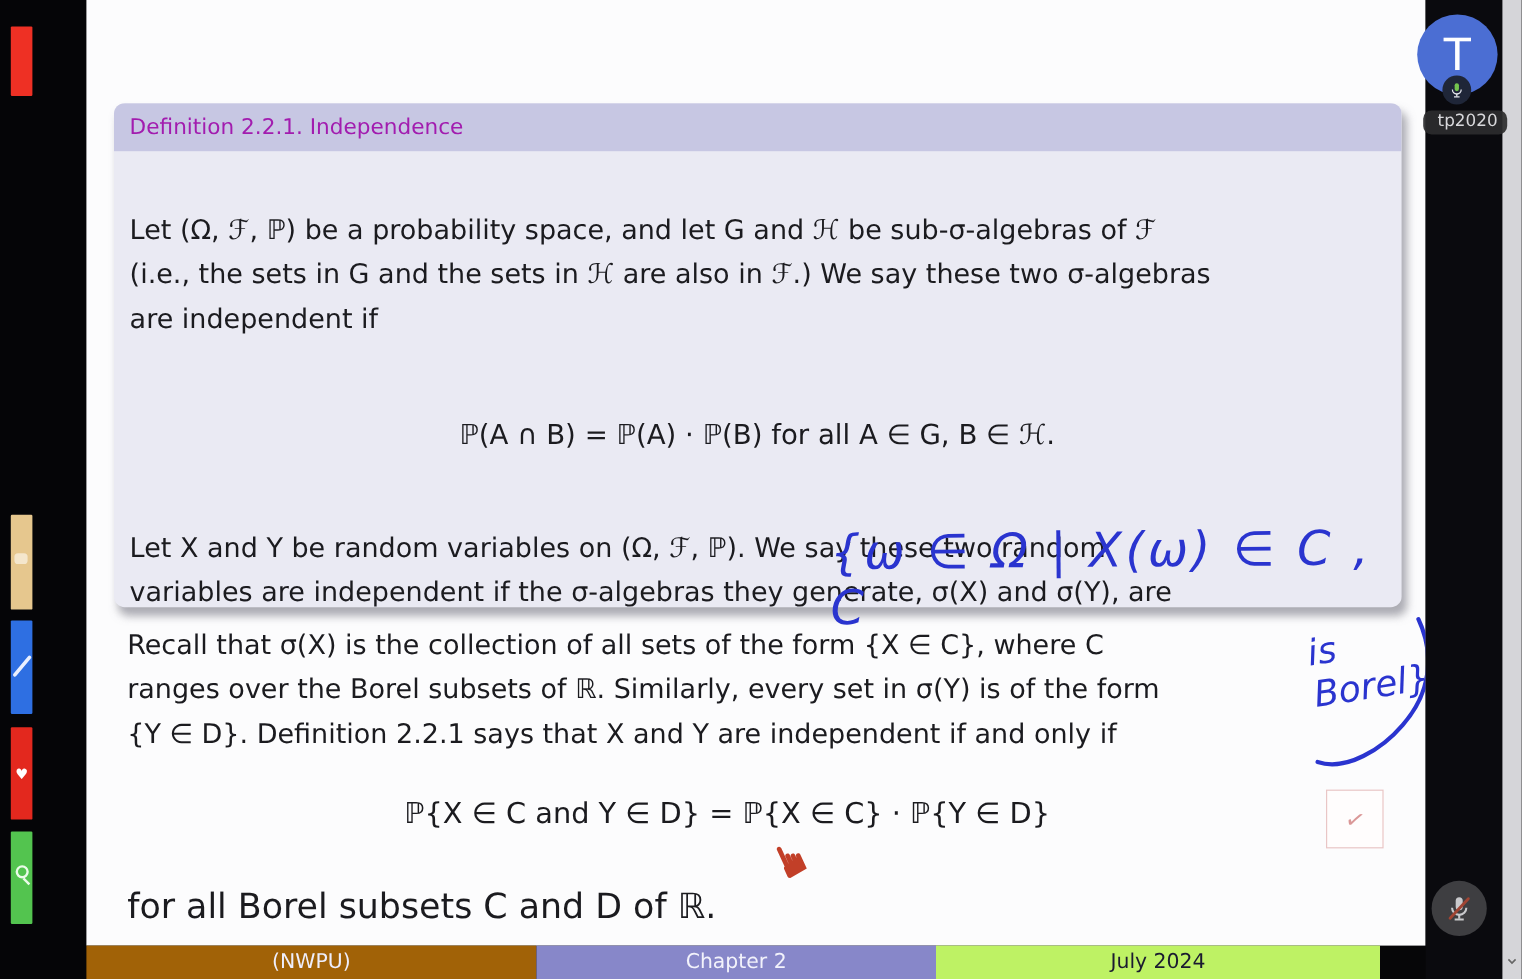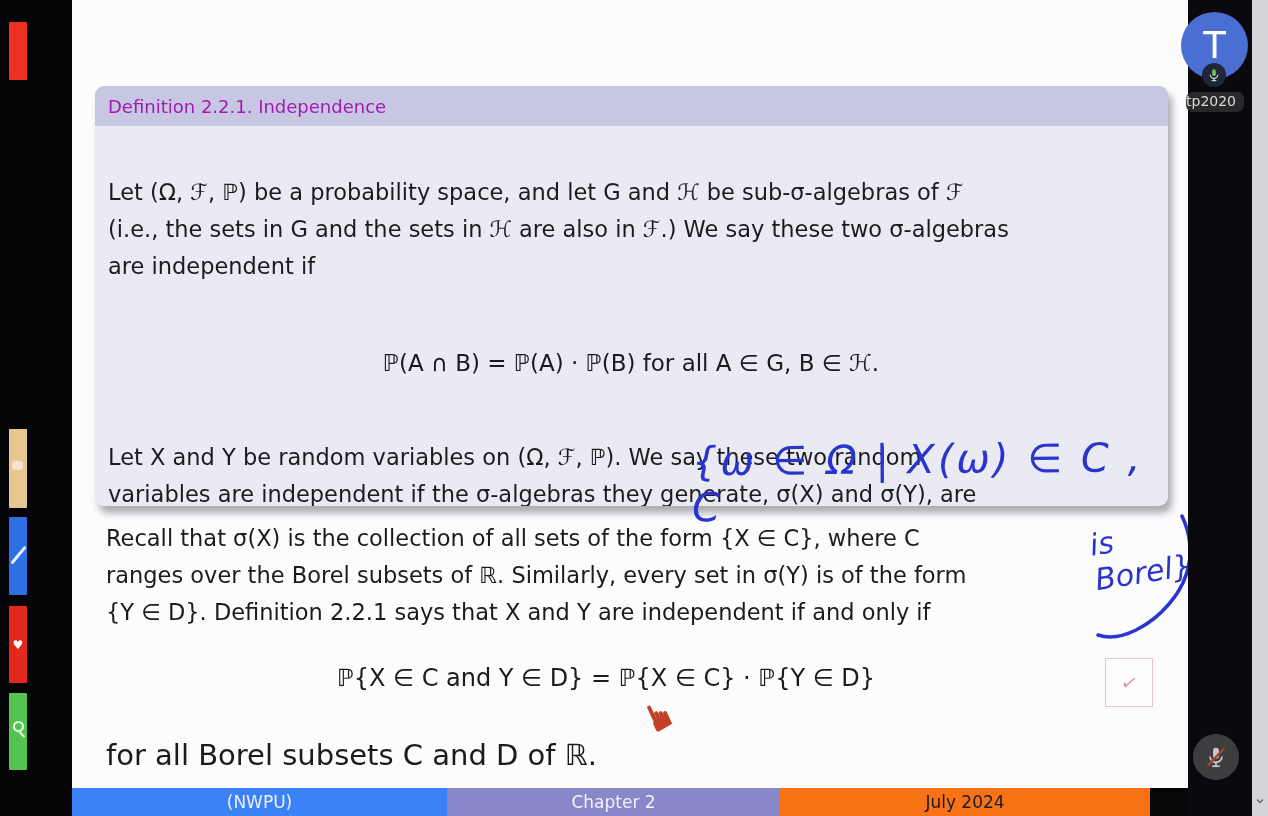"tp2020" .name-pill { padding: 1px 8px 3px 0 -> 1px 8px 3px 12px }
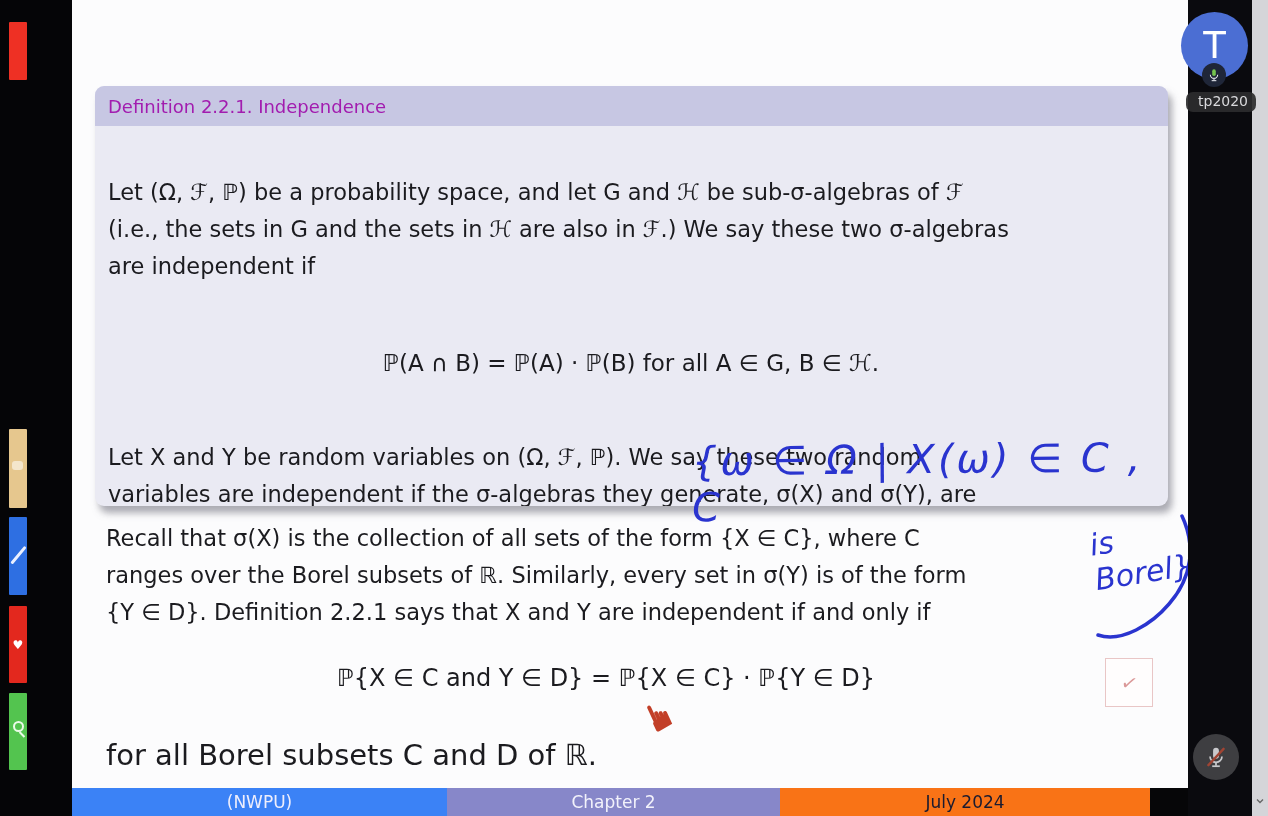"(NWPU)" .fseg1 { background: #3b82f6 -> #a16207 }
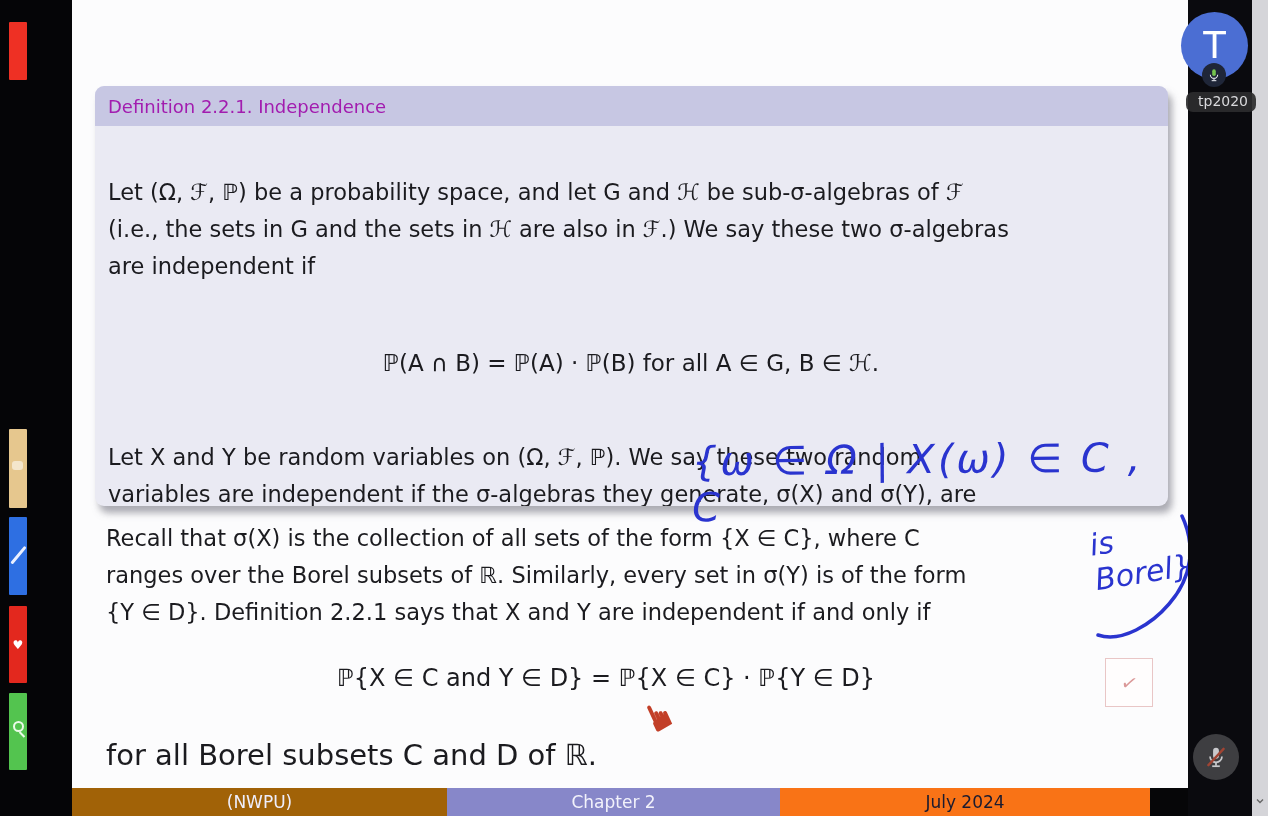"July 2024" .fseg3 { background: #f97316 -> #bef264 }
